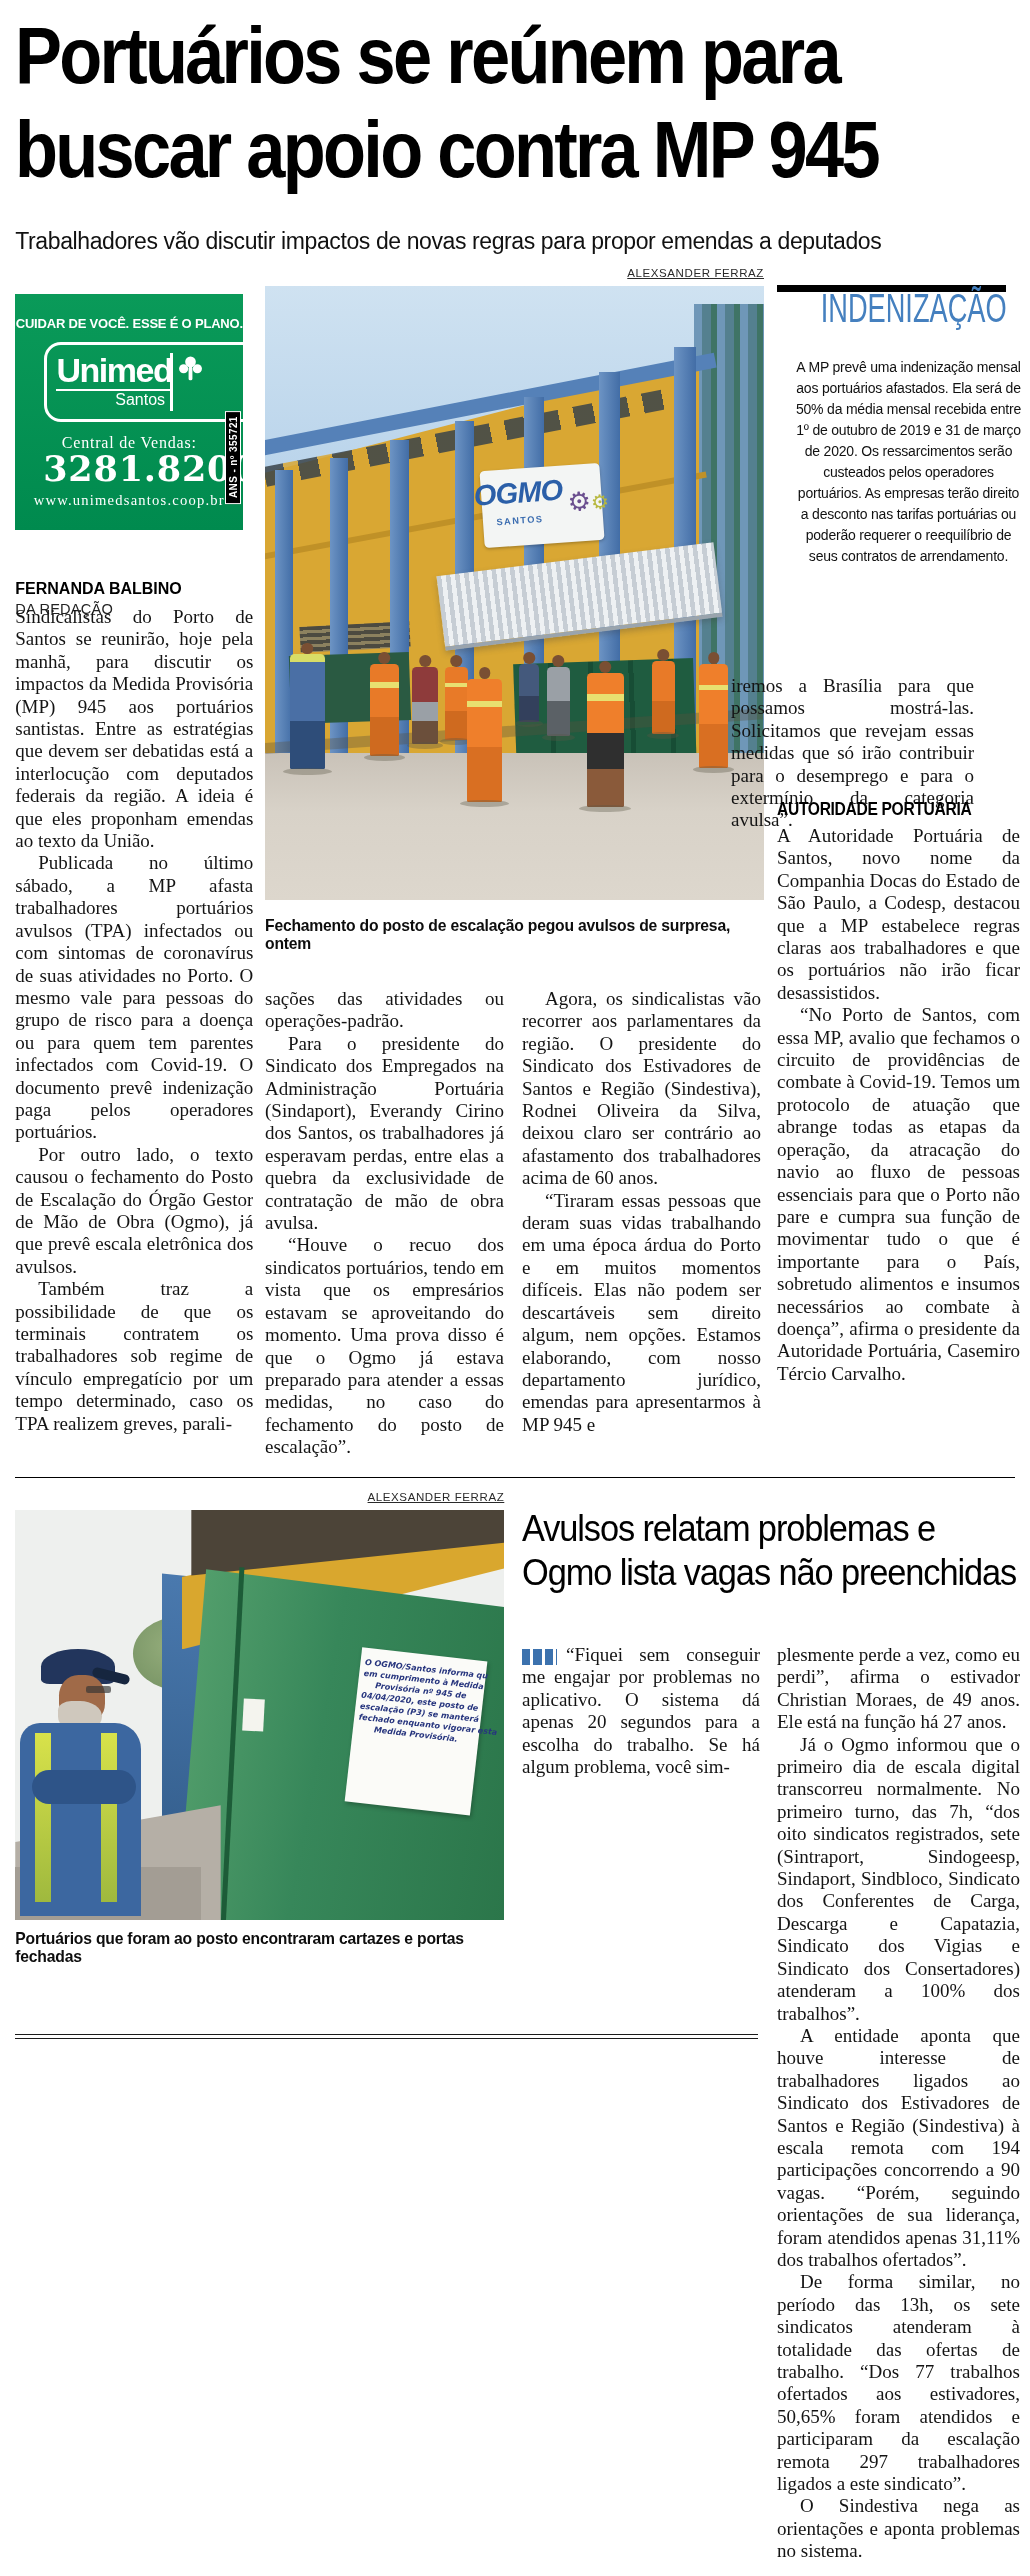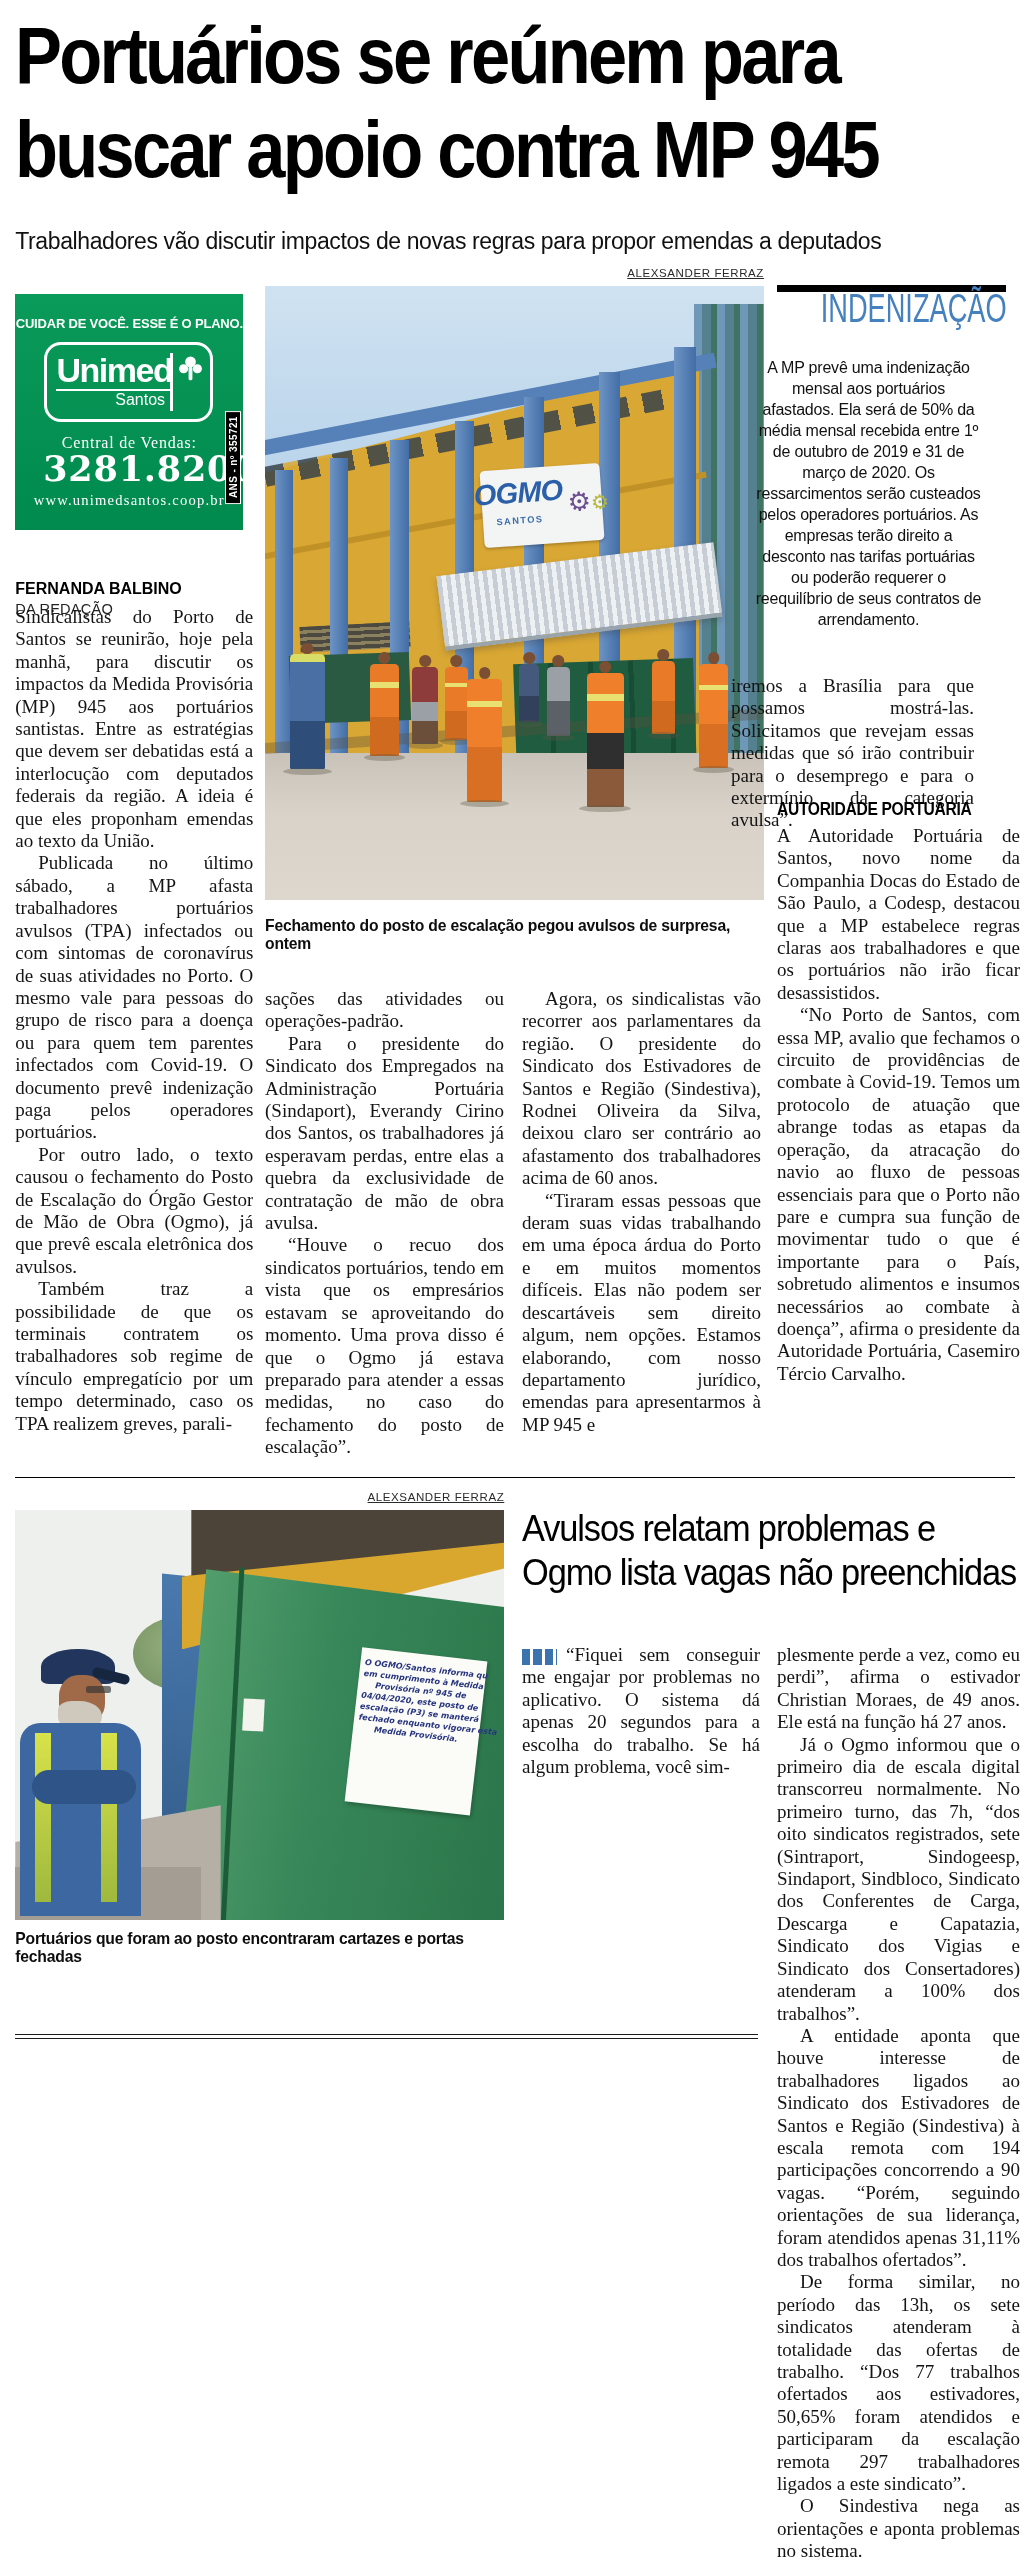"Unimed" .ad-logobox { padding-left: none -> 48px }
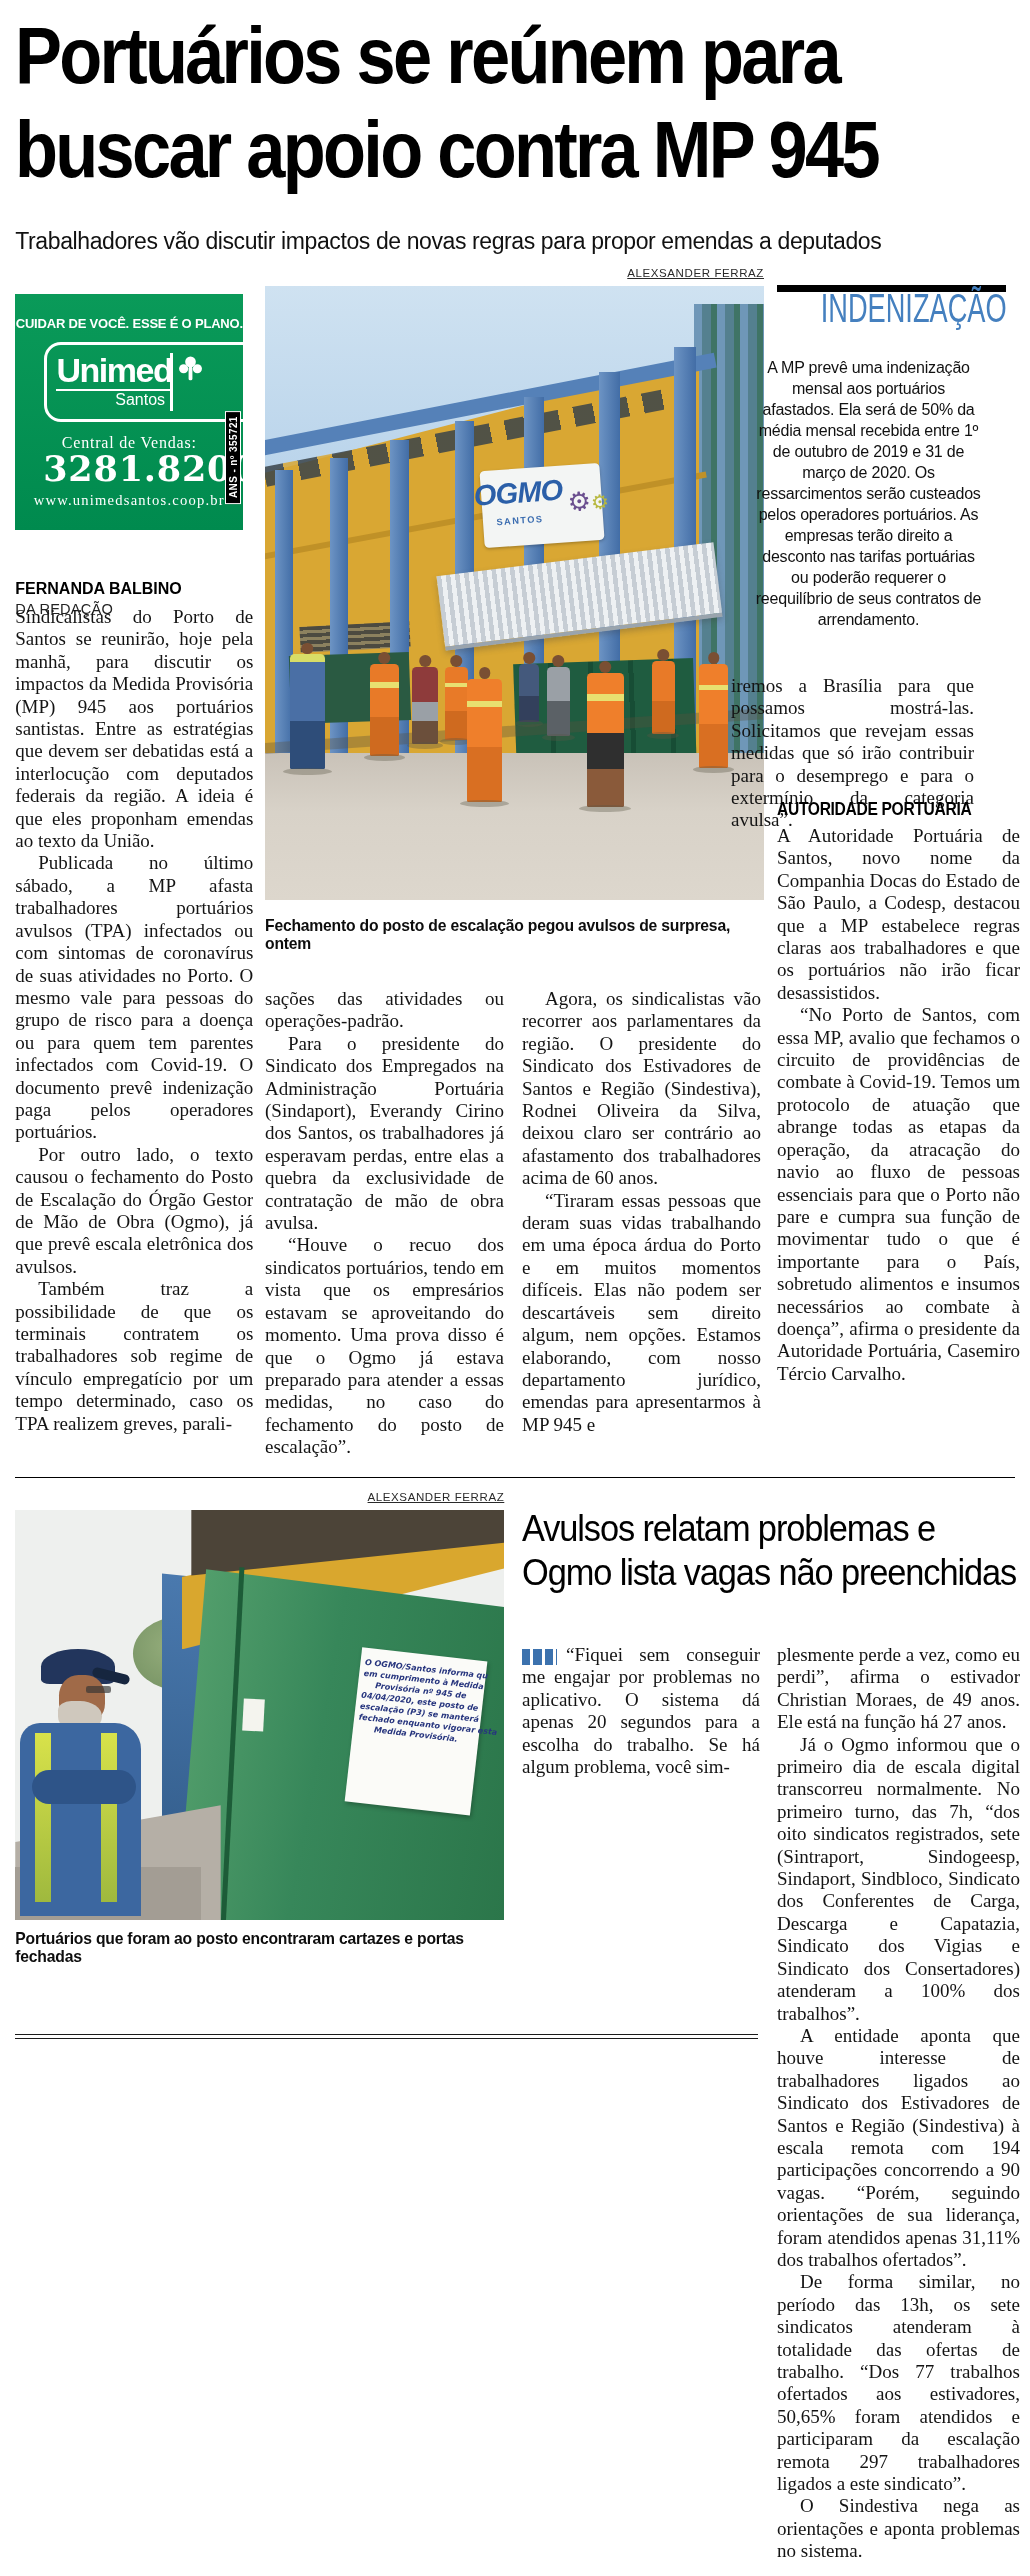"A MP prevê uma indenização" .sb-body { font-size: 16px -> 14px; left: 754px -> 794px }
